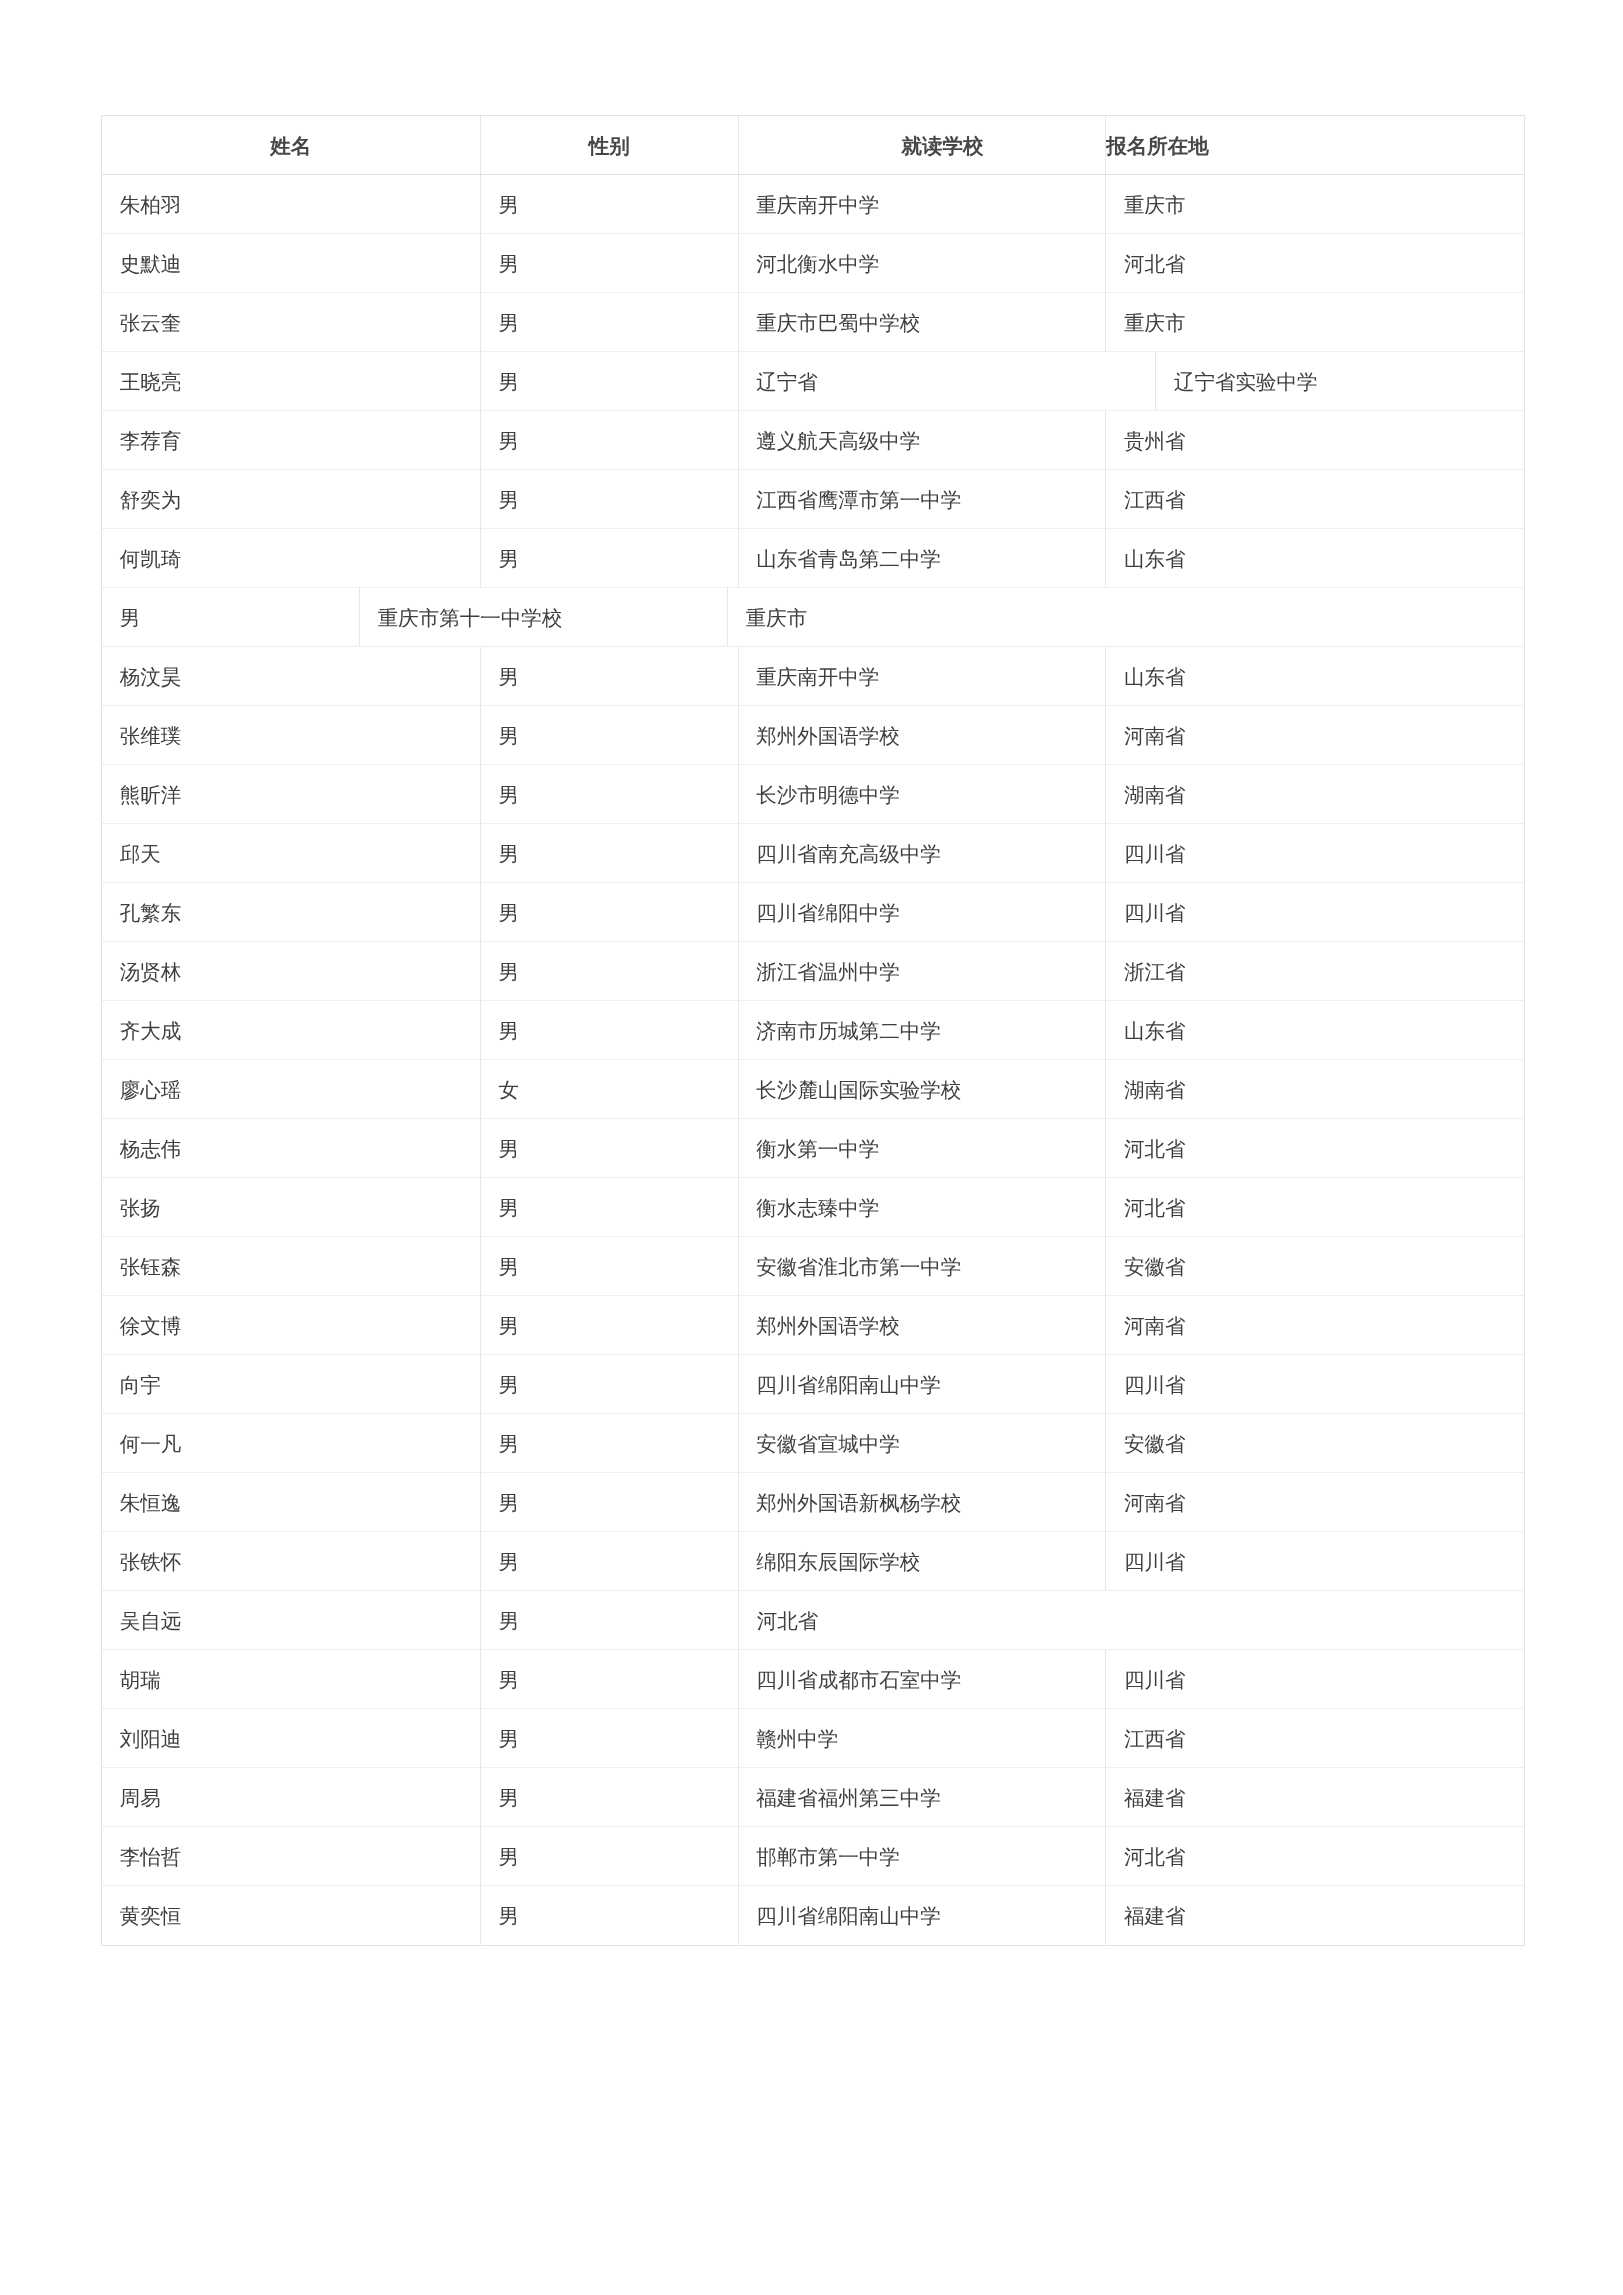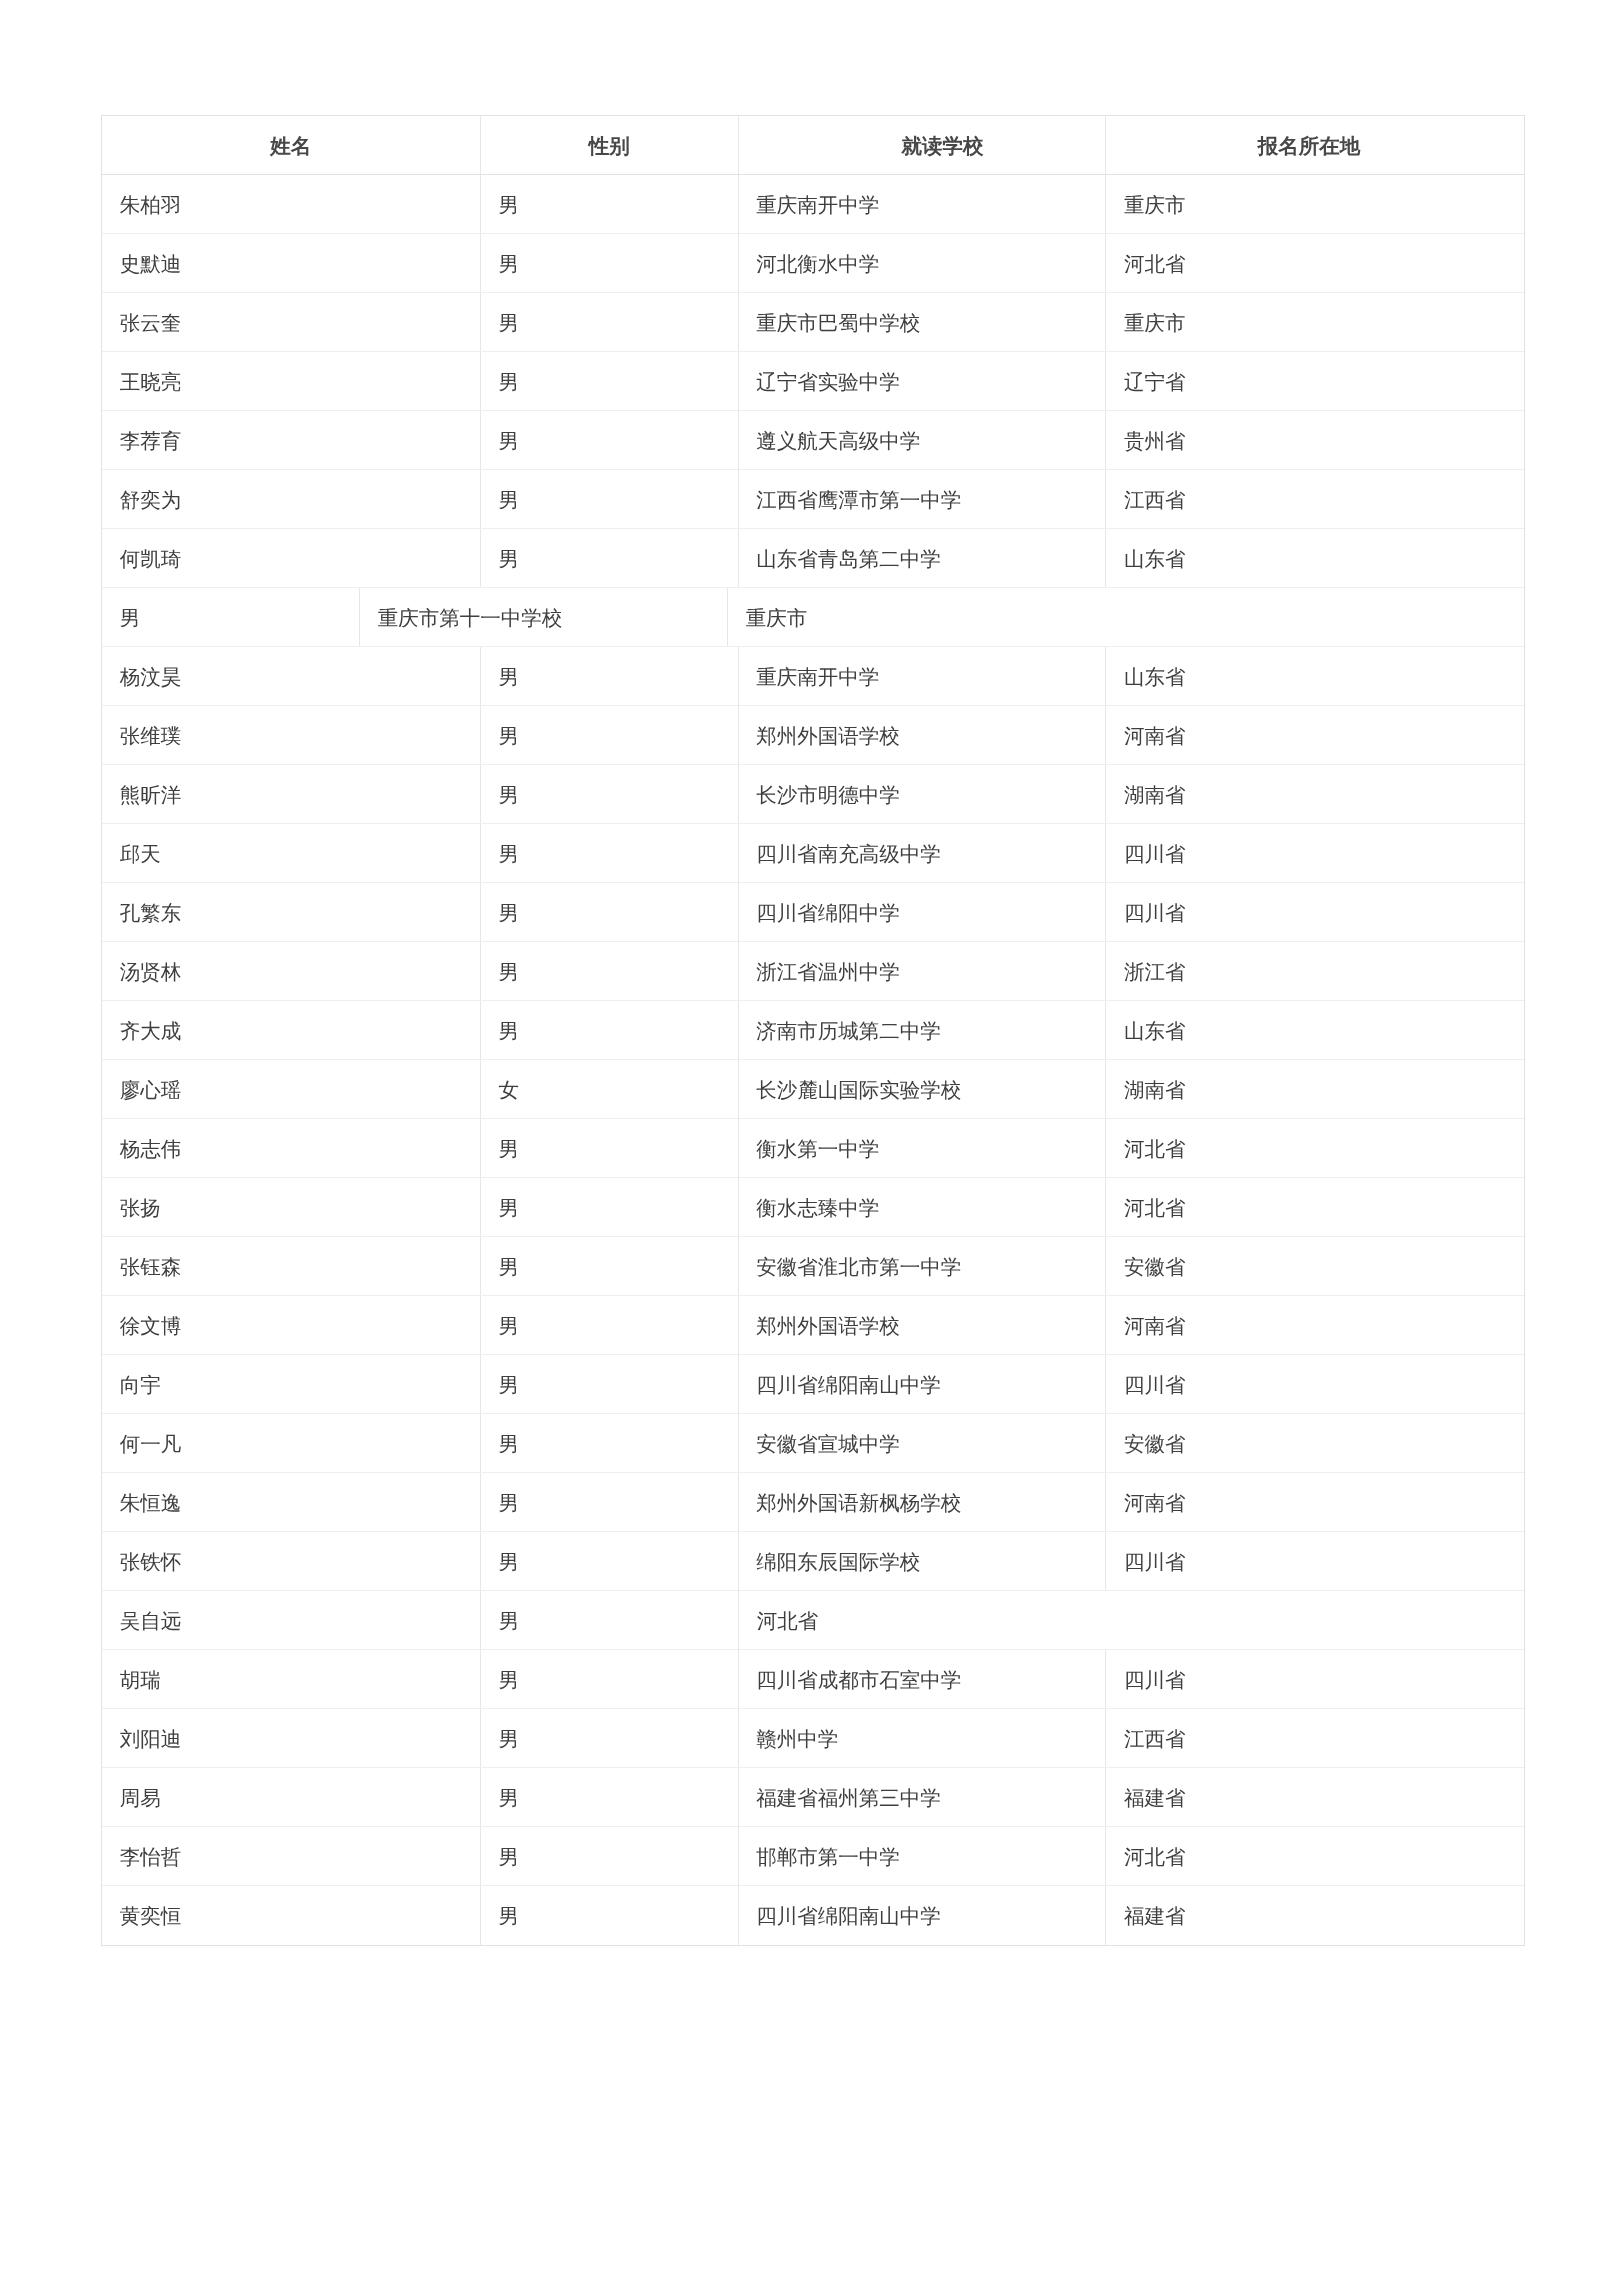"报名所在地" .th.c4 { text-align: center -> left }
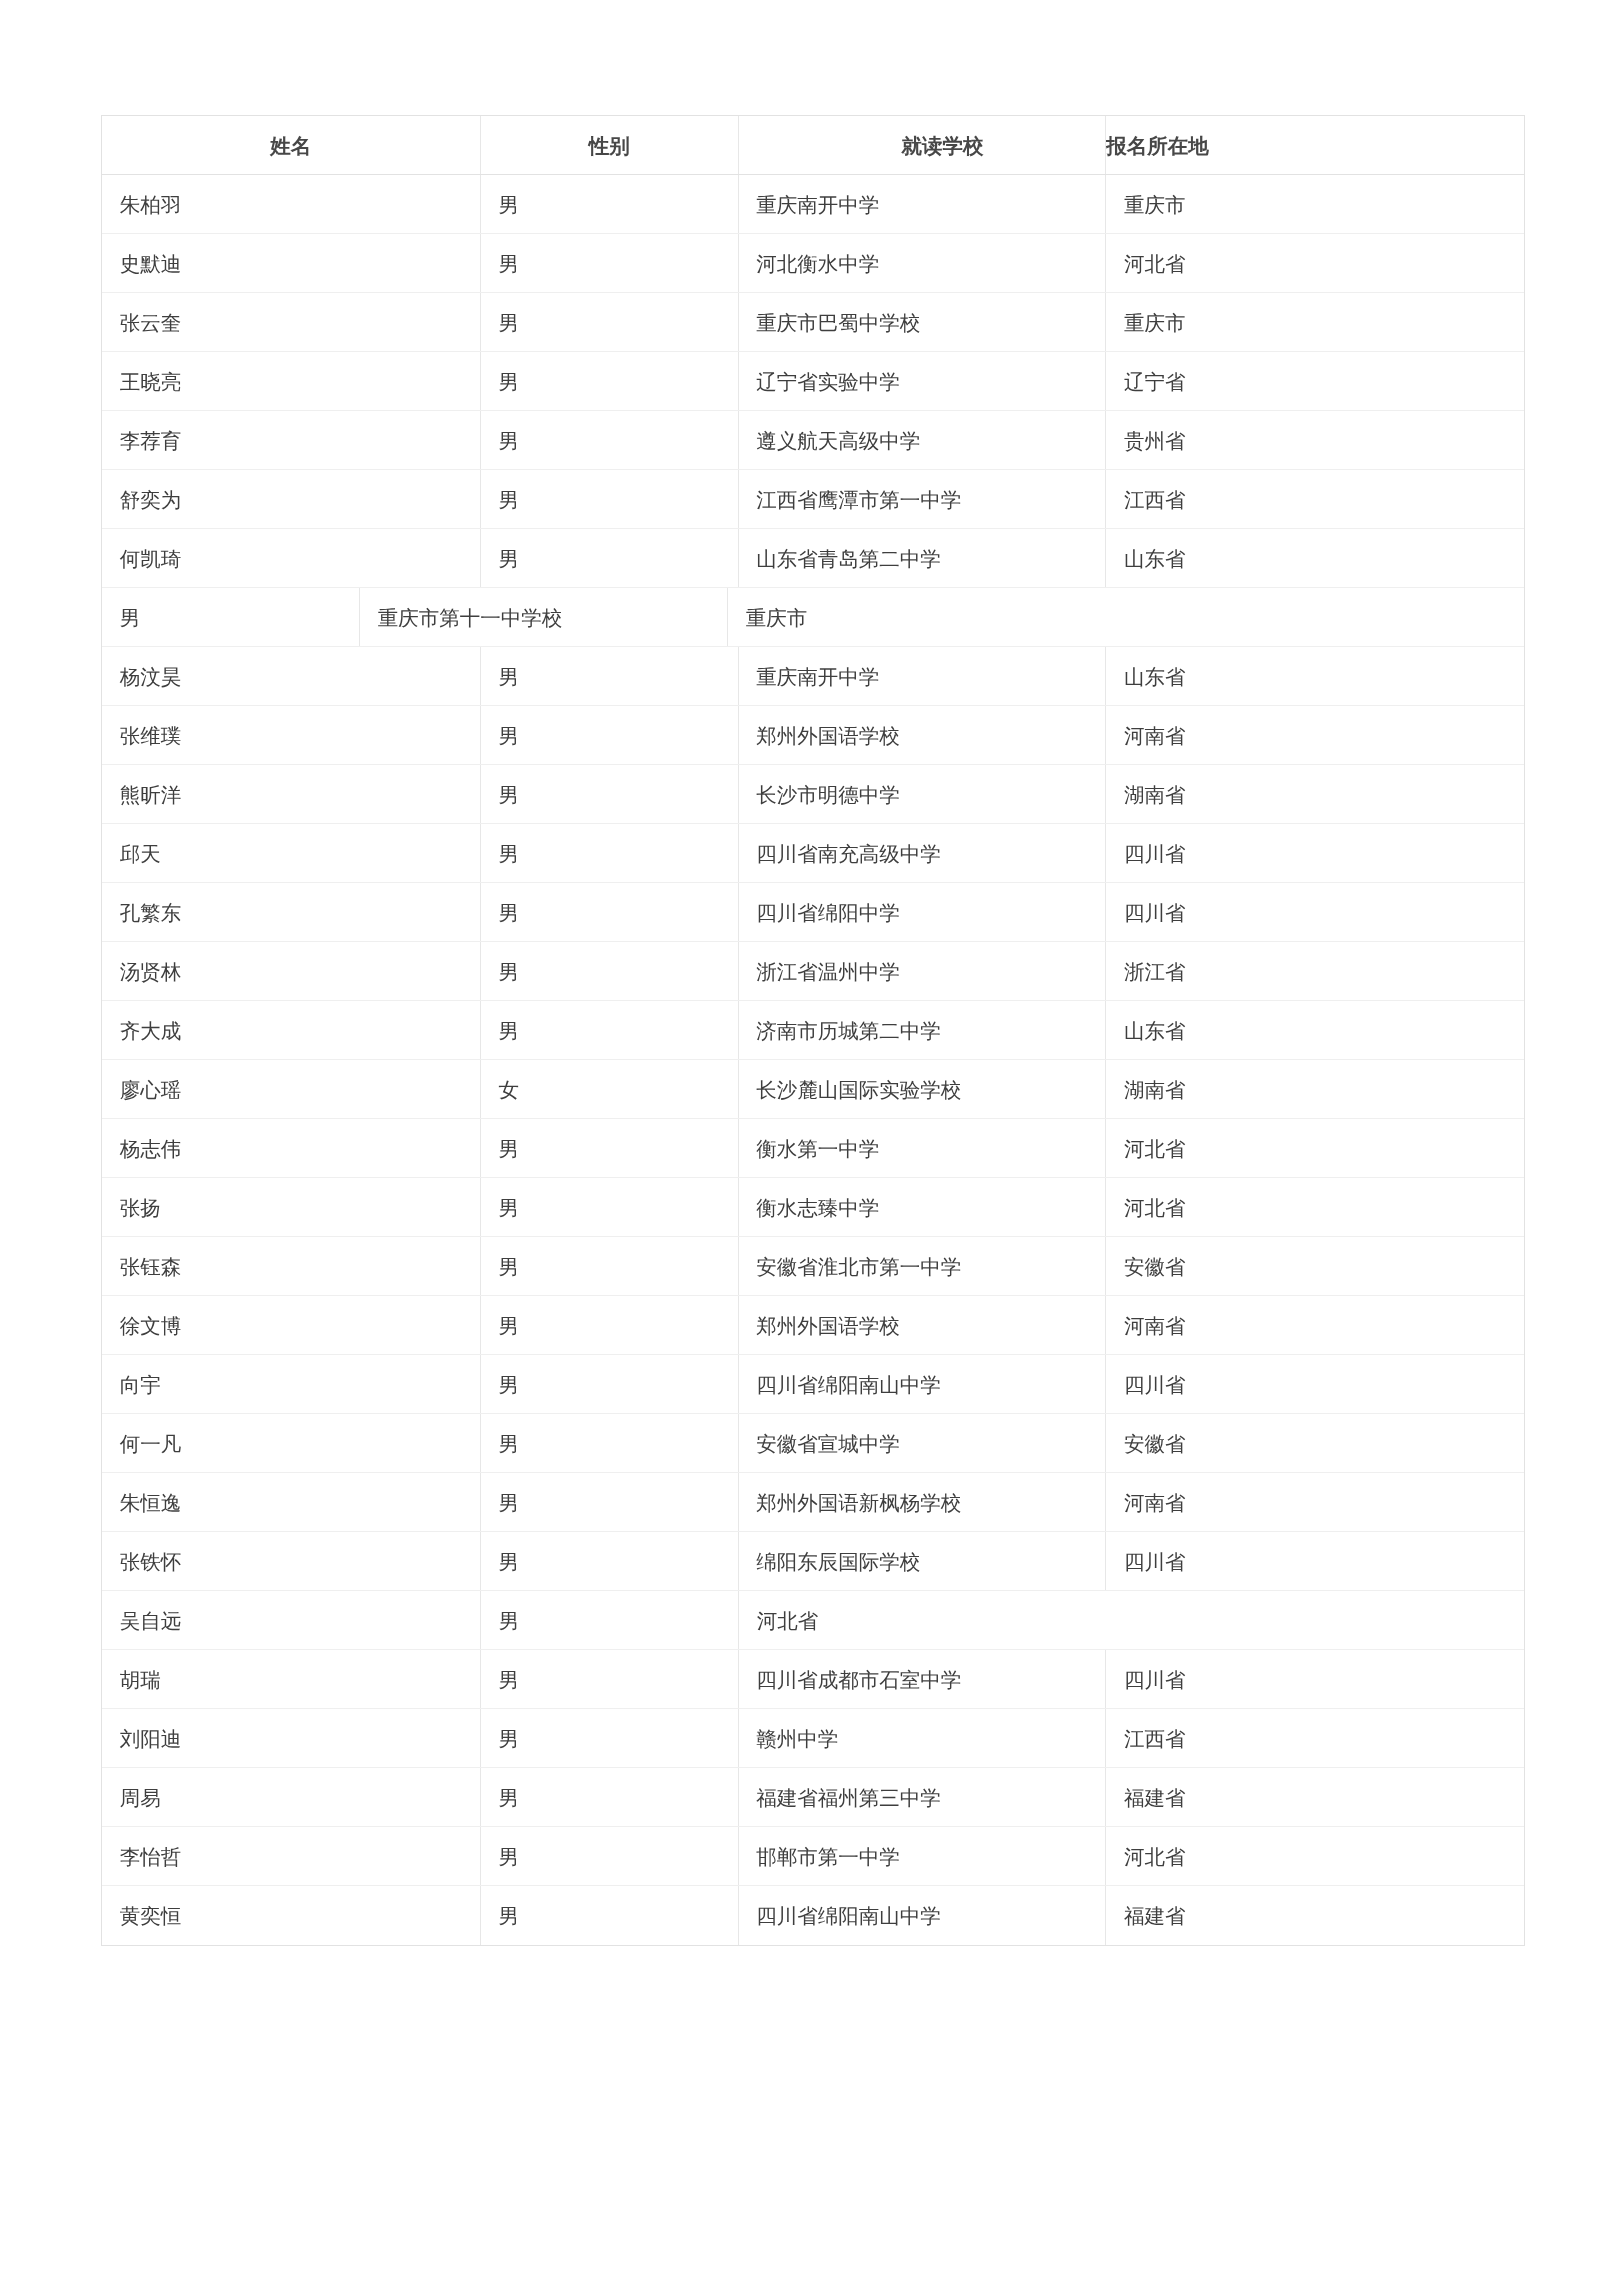"辽宁省实验中学" div.td { order: before "辽宁省" -> after "辽宁省" }
